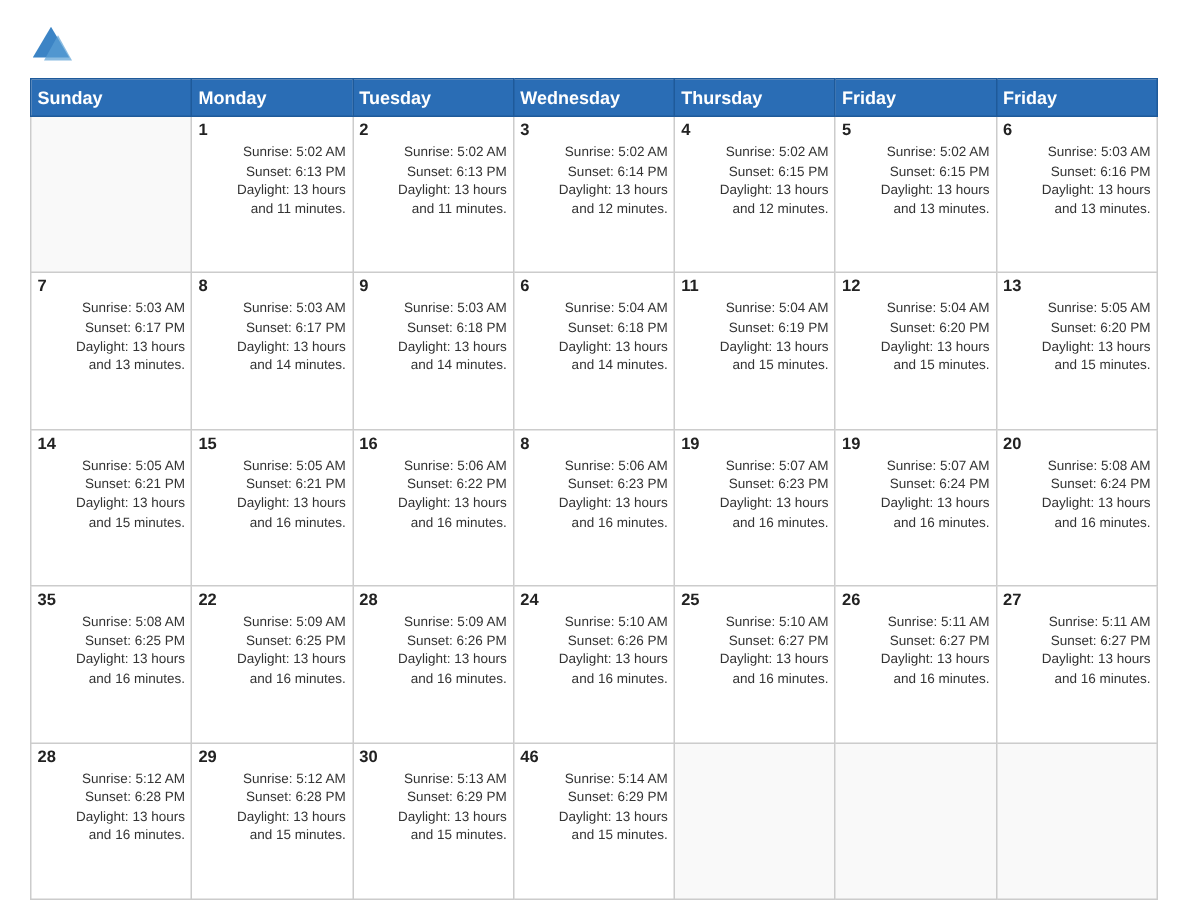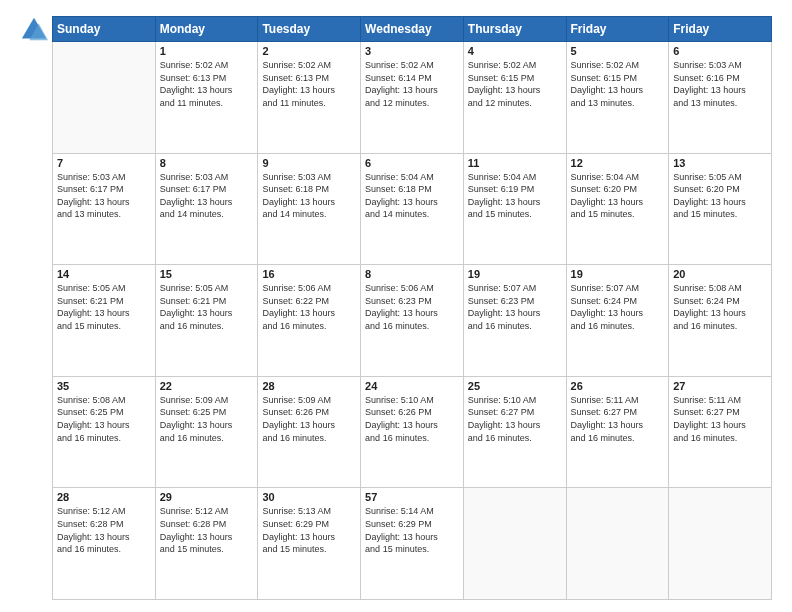"Sunday" .page { flex-direction: row -> column }
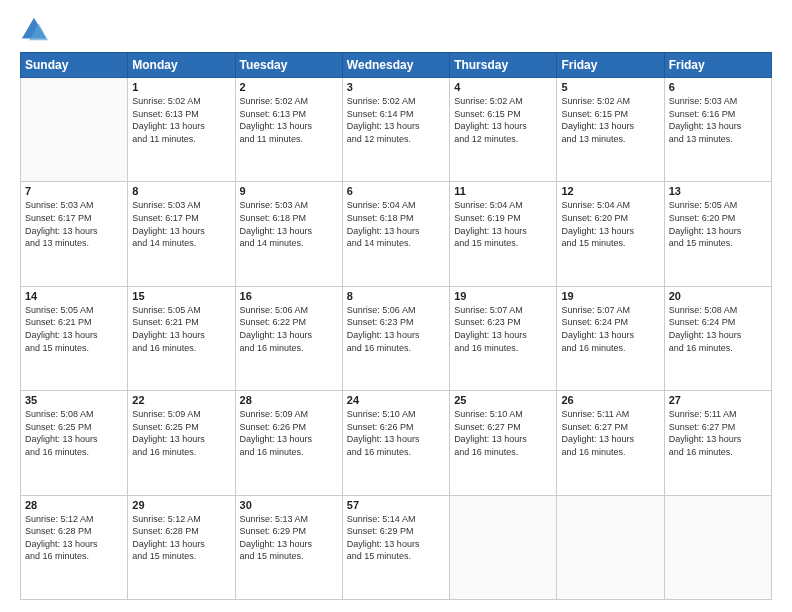"Sunrise: 5:02 AM" .day-info { text-align: none -> right }
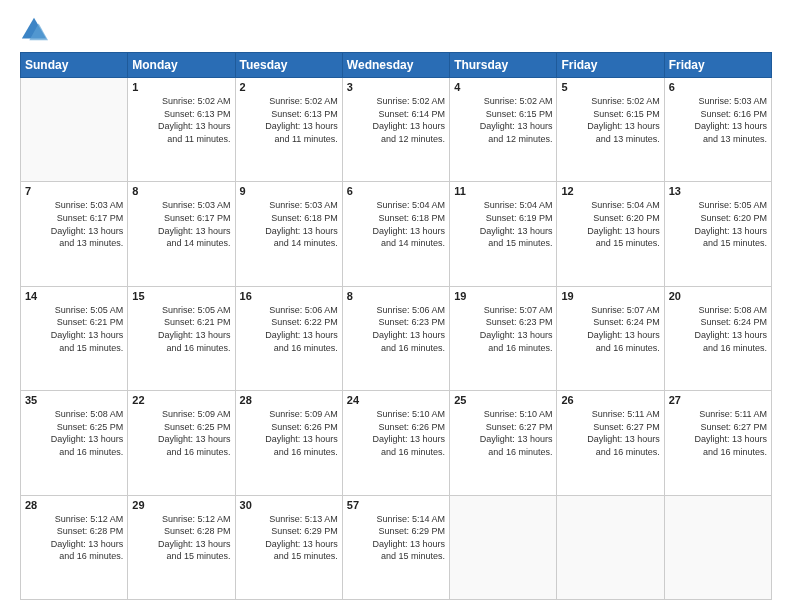"57" span.day-num { text: 57 -> 46 }
